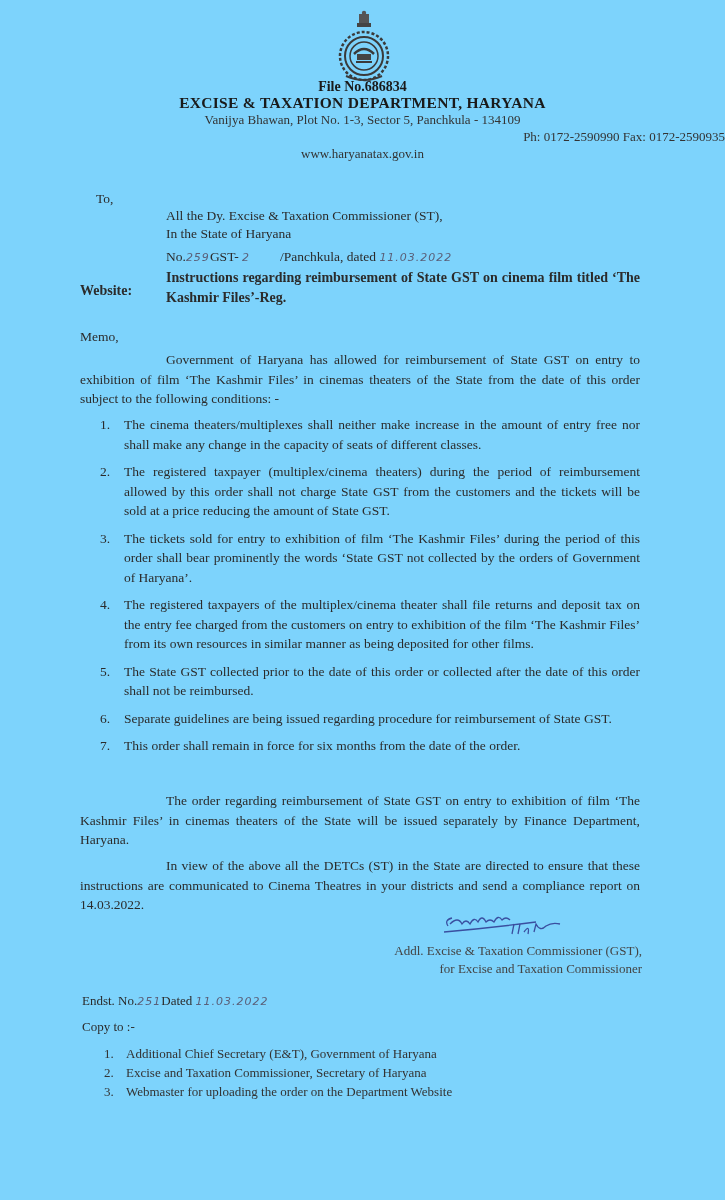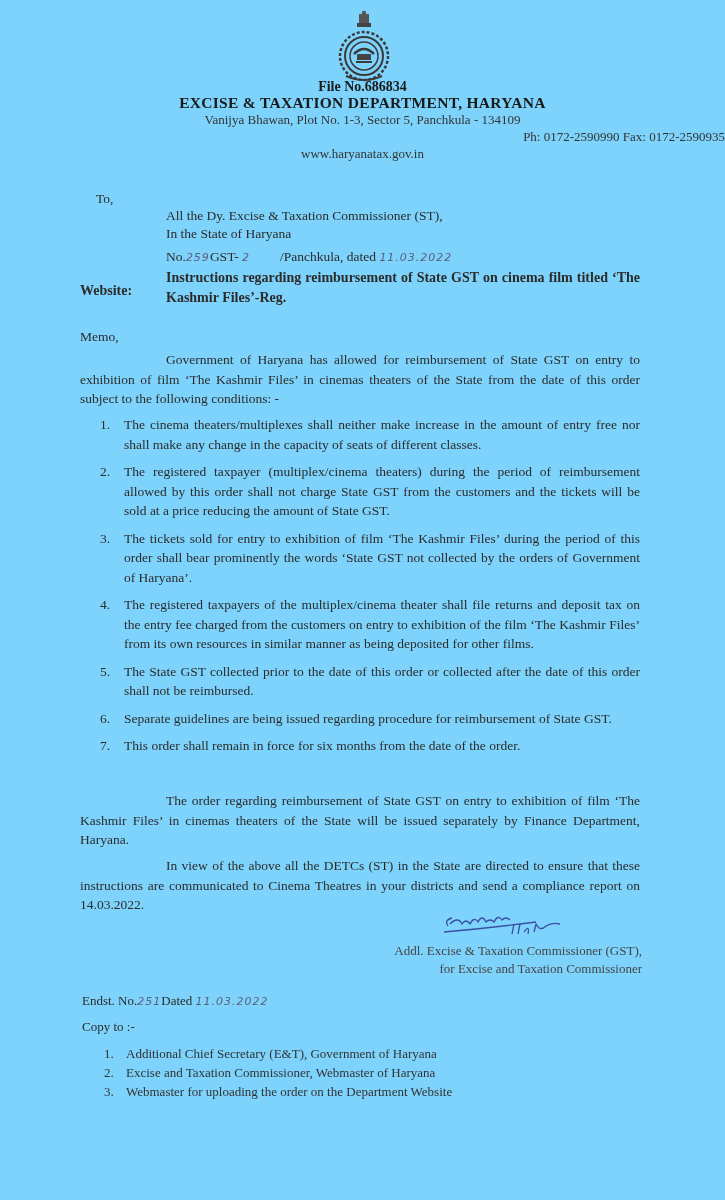"Excise and Taxation Commissioner," span { text: Webmaster -> Secretary }
